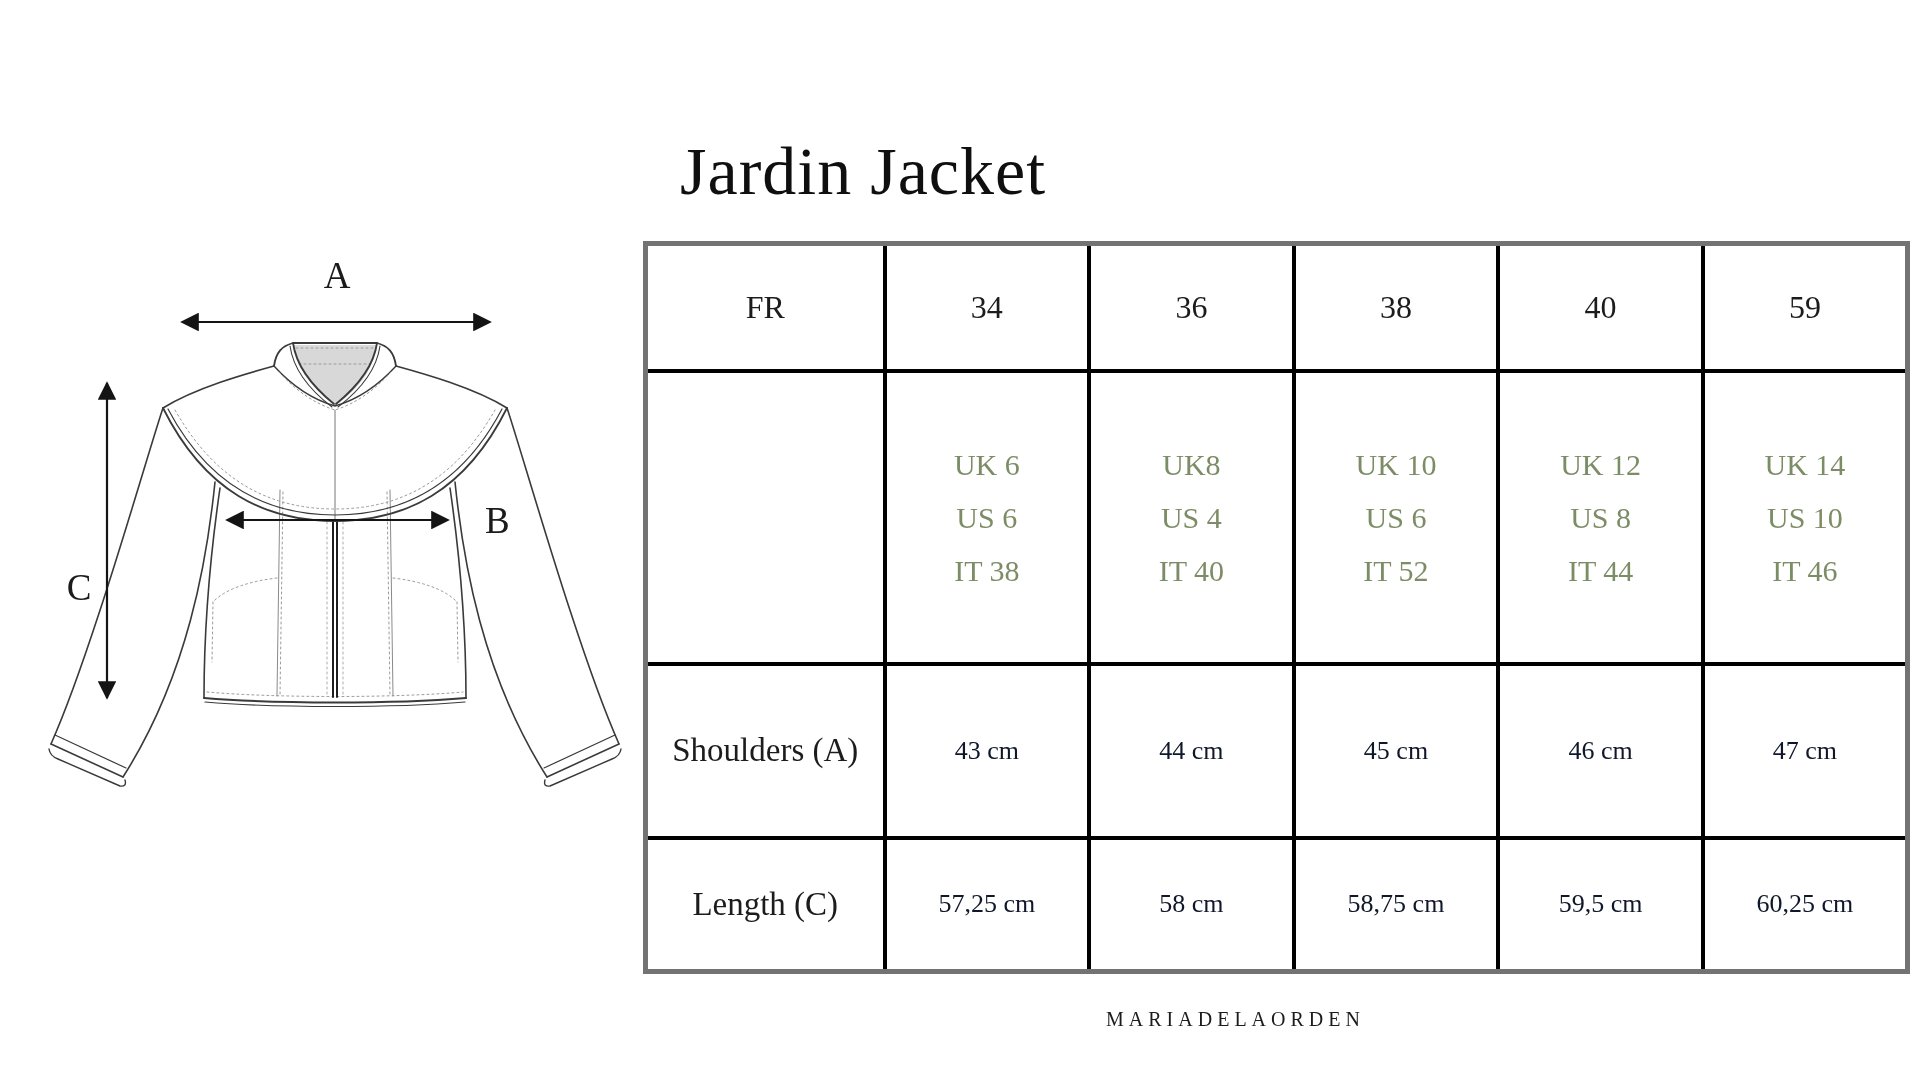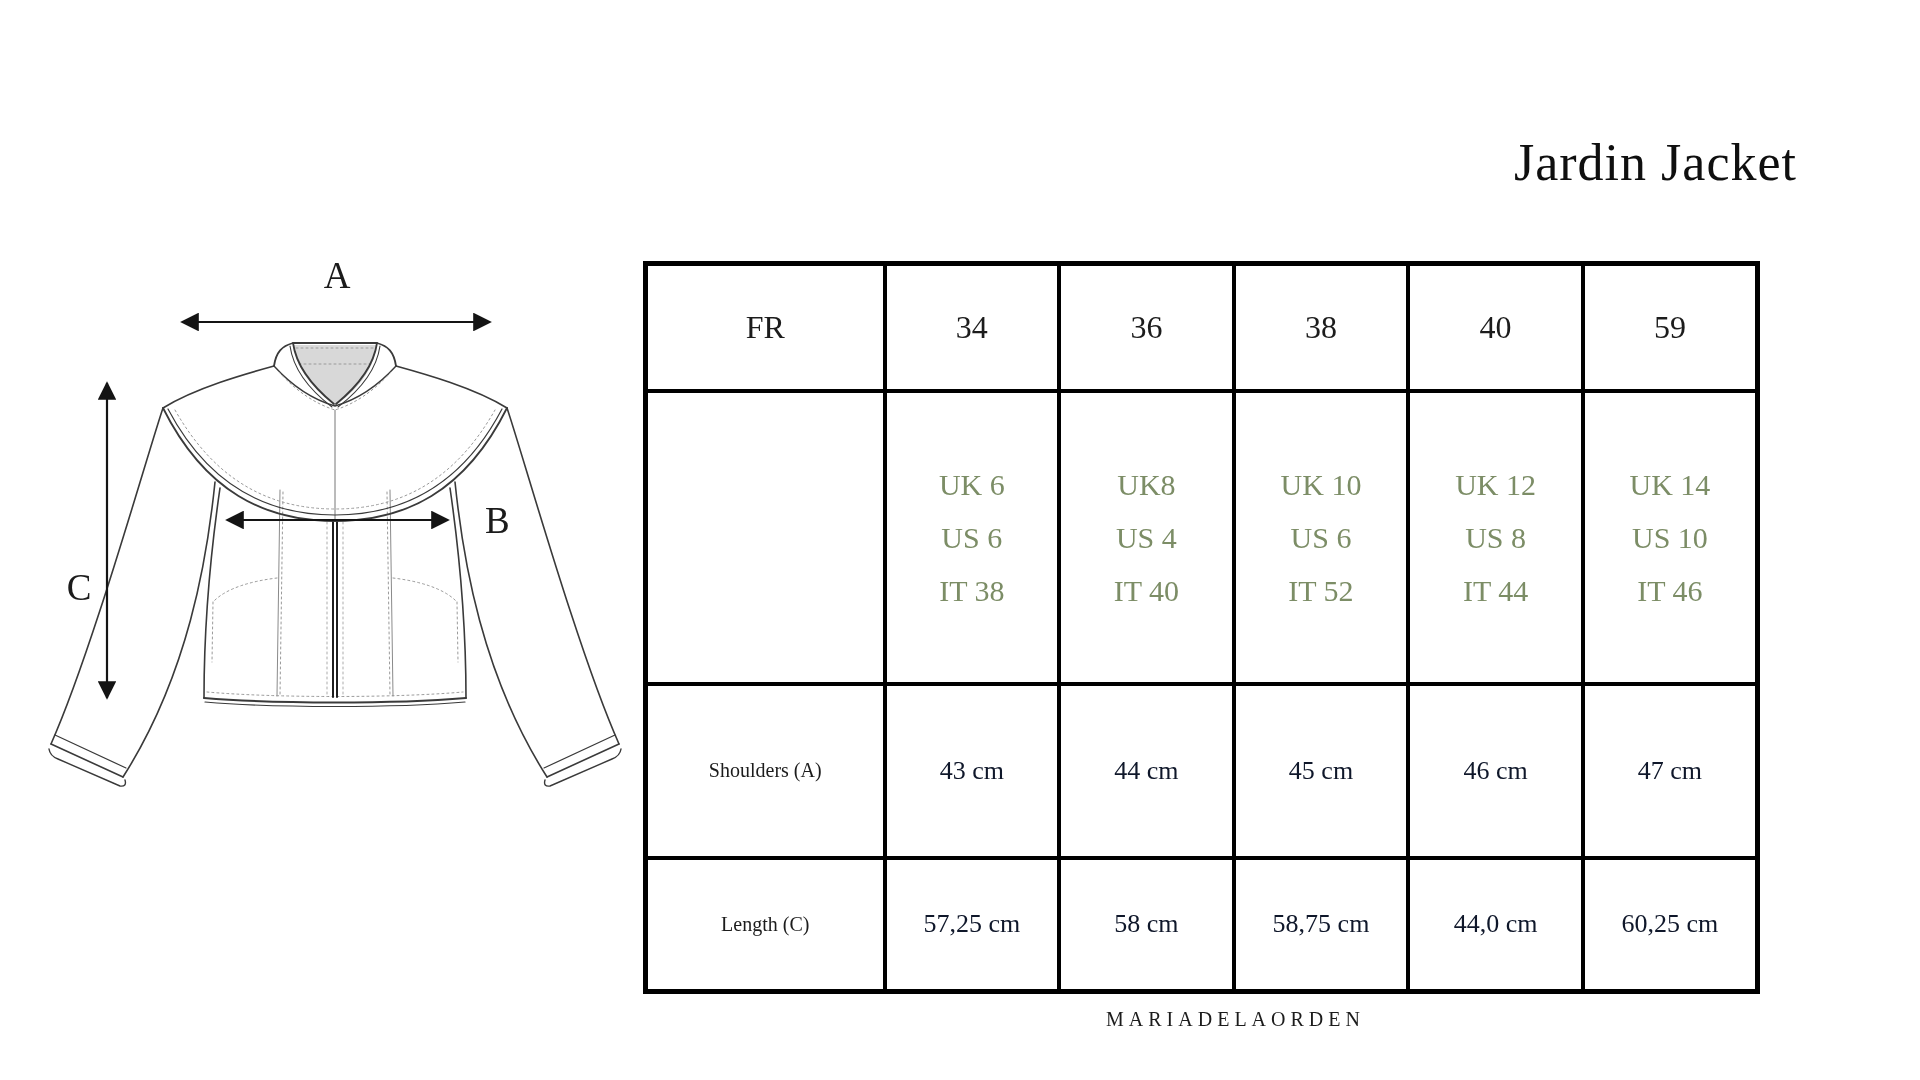"Jardin Jacket" .page-title { font-size: 52px -> 68px; text-align: right -> left }
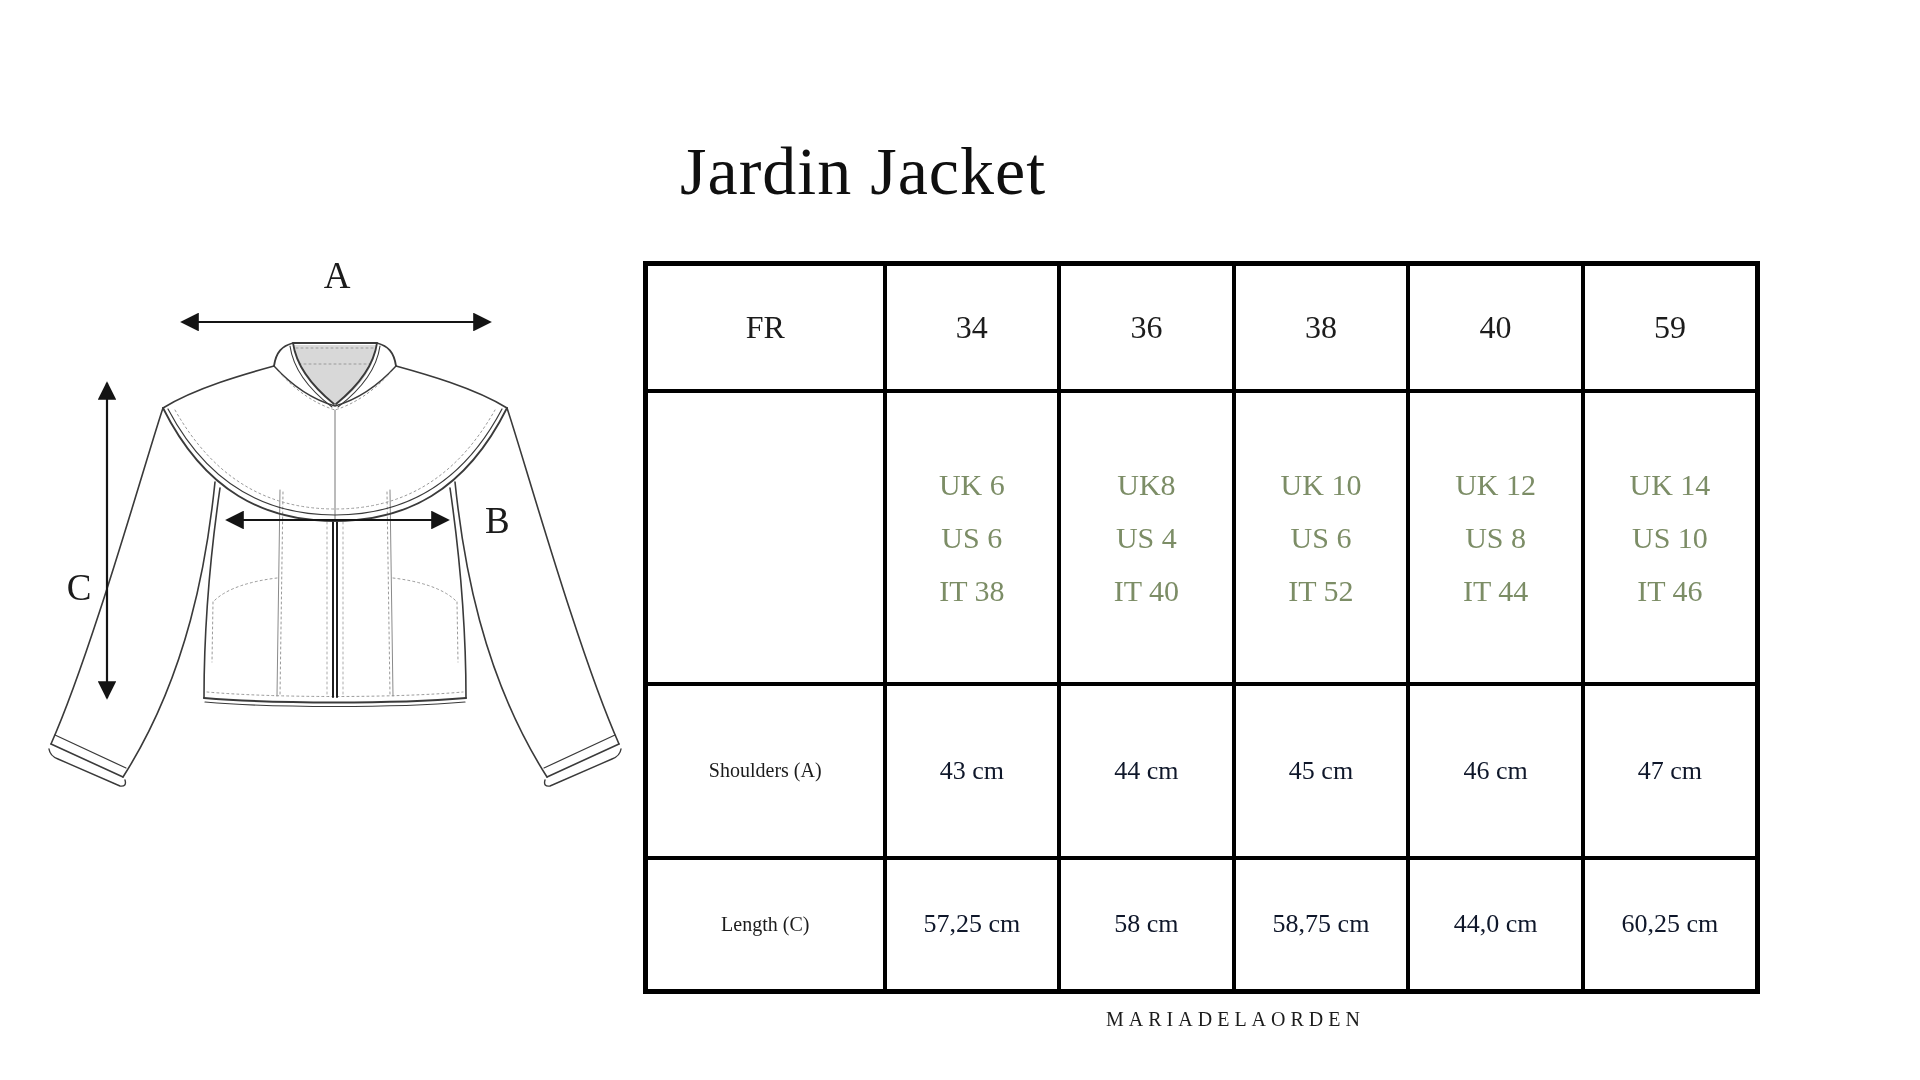"FR" .size-table { border: 5px solid #000000 -> 5px solid #737373; top: 261px -> 241px; width: 1117px -> 1267px }
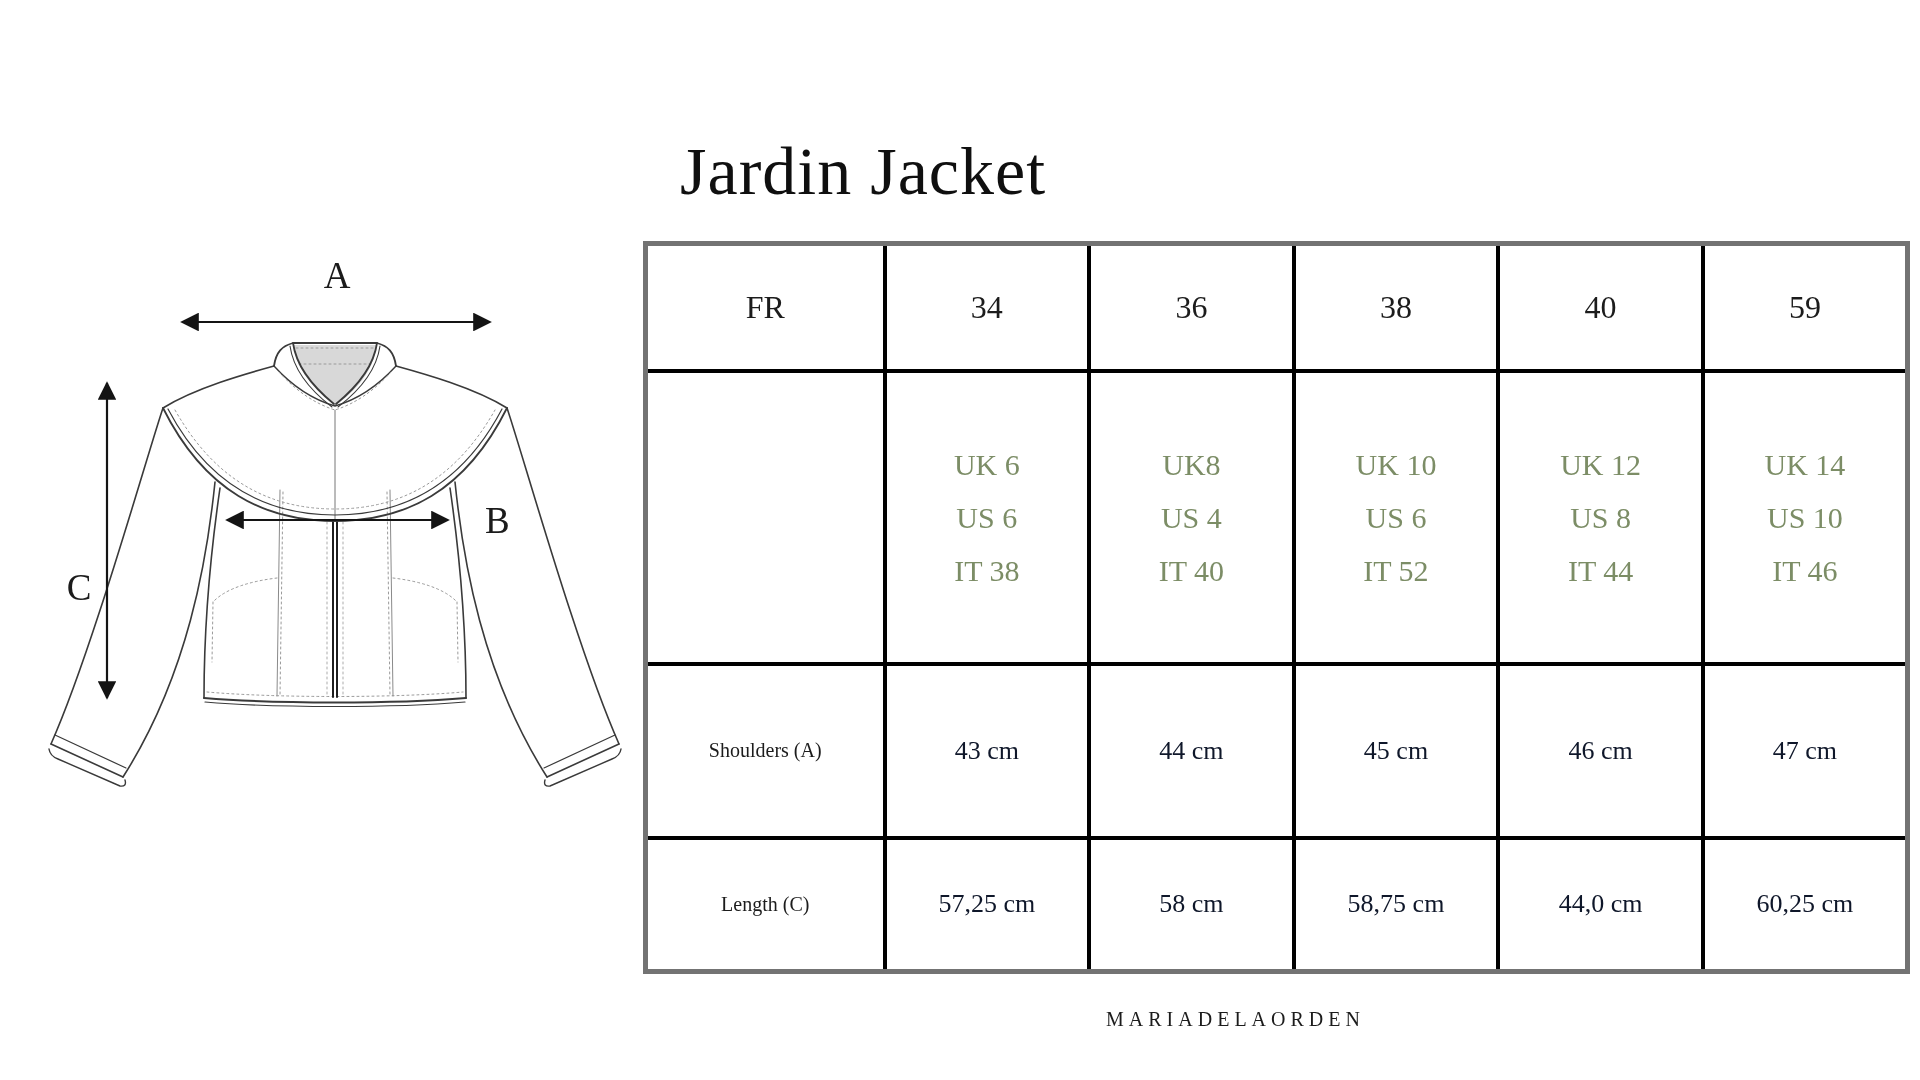"Shoulders (A)" .label-cell { font-size: 20px -> 33px }
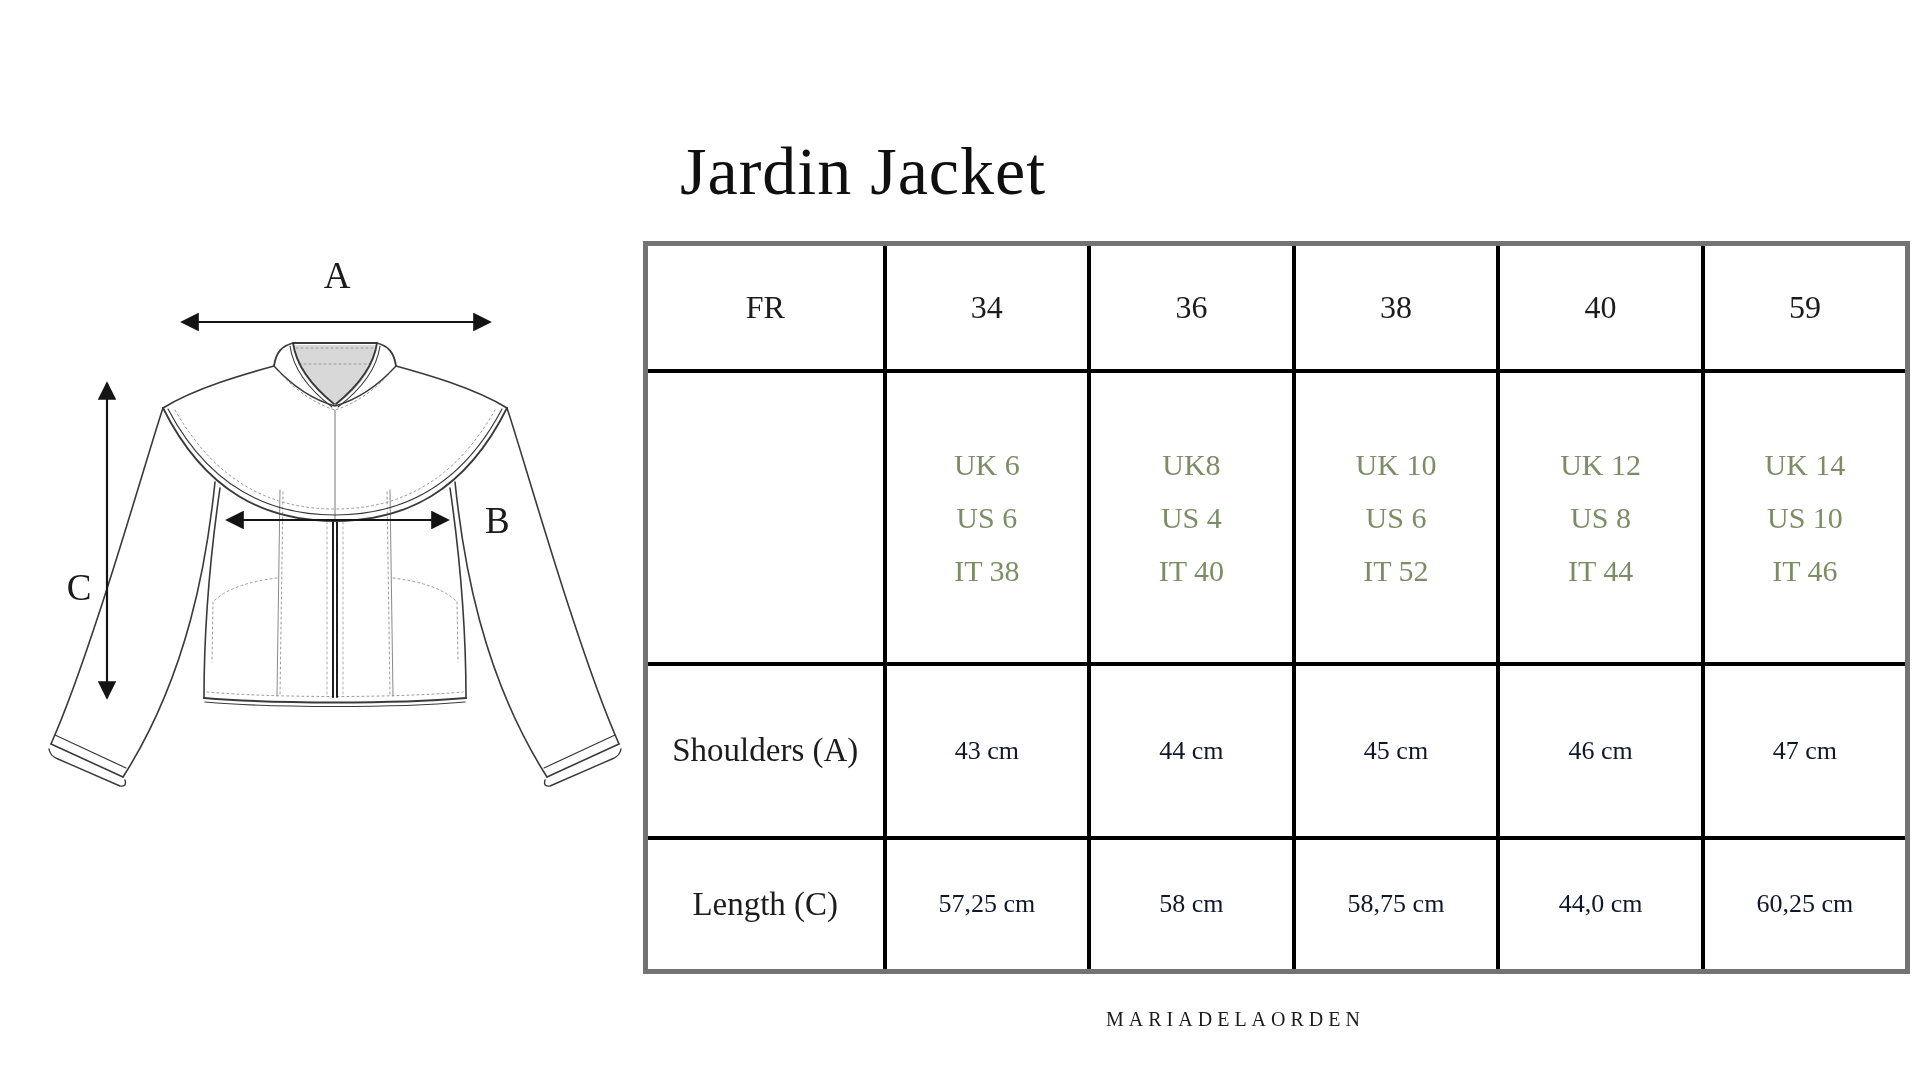"44,0 cm" td.value-cell { text: 44,0 -> 59,5 }
